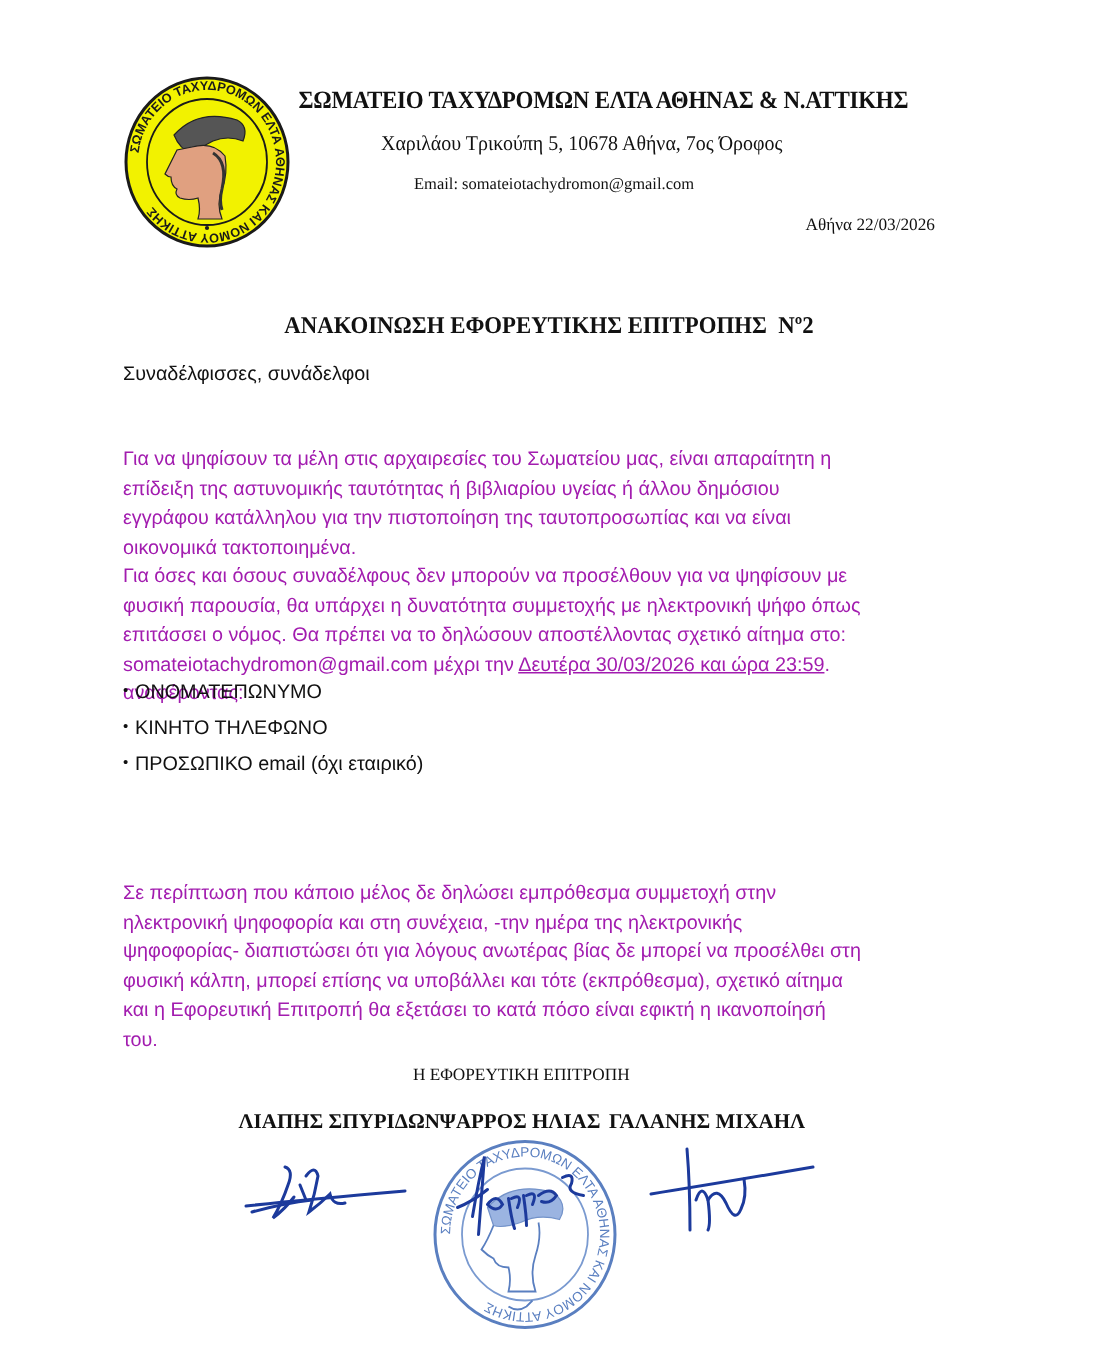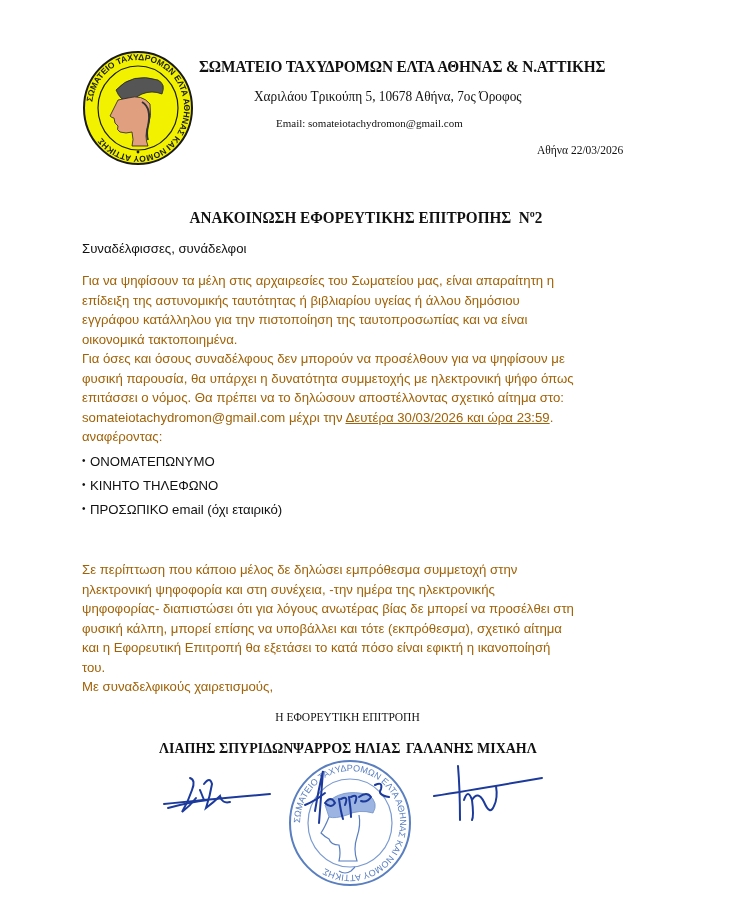"Για να ψηφίσουν τα μέλη" .body-text { color: #a16207 -> #a21caf; margin-top: none -> 25px }
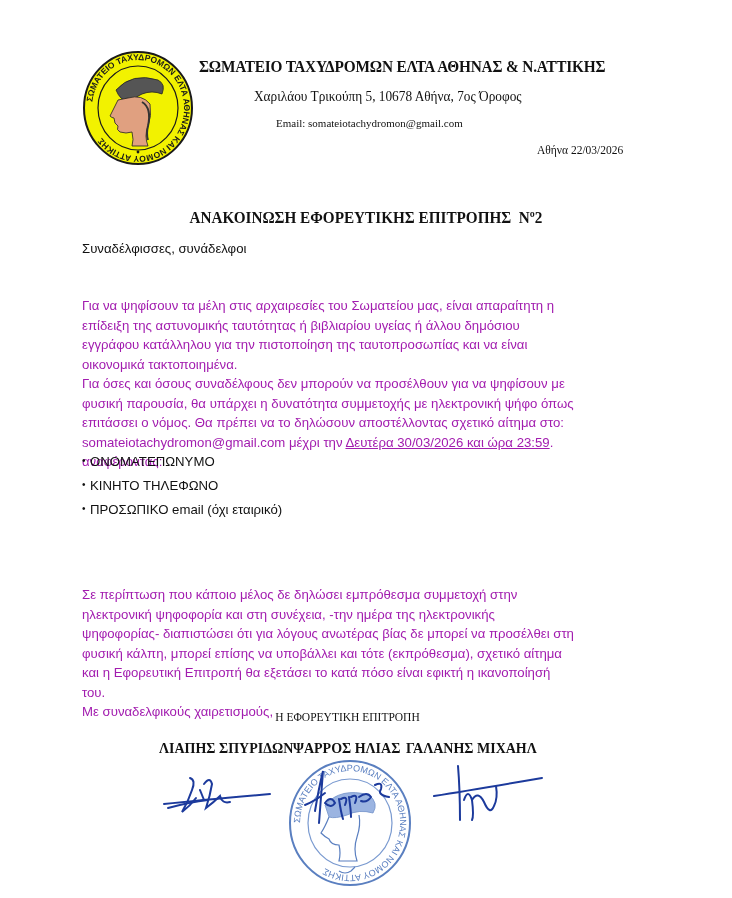"Με συναδελφικούς χαιρετισμούς," span.line { html: <span>Με συναδελφικούς χαιρετισμούς,</span> -> none }
